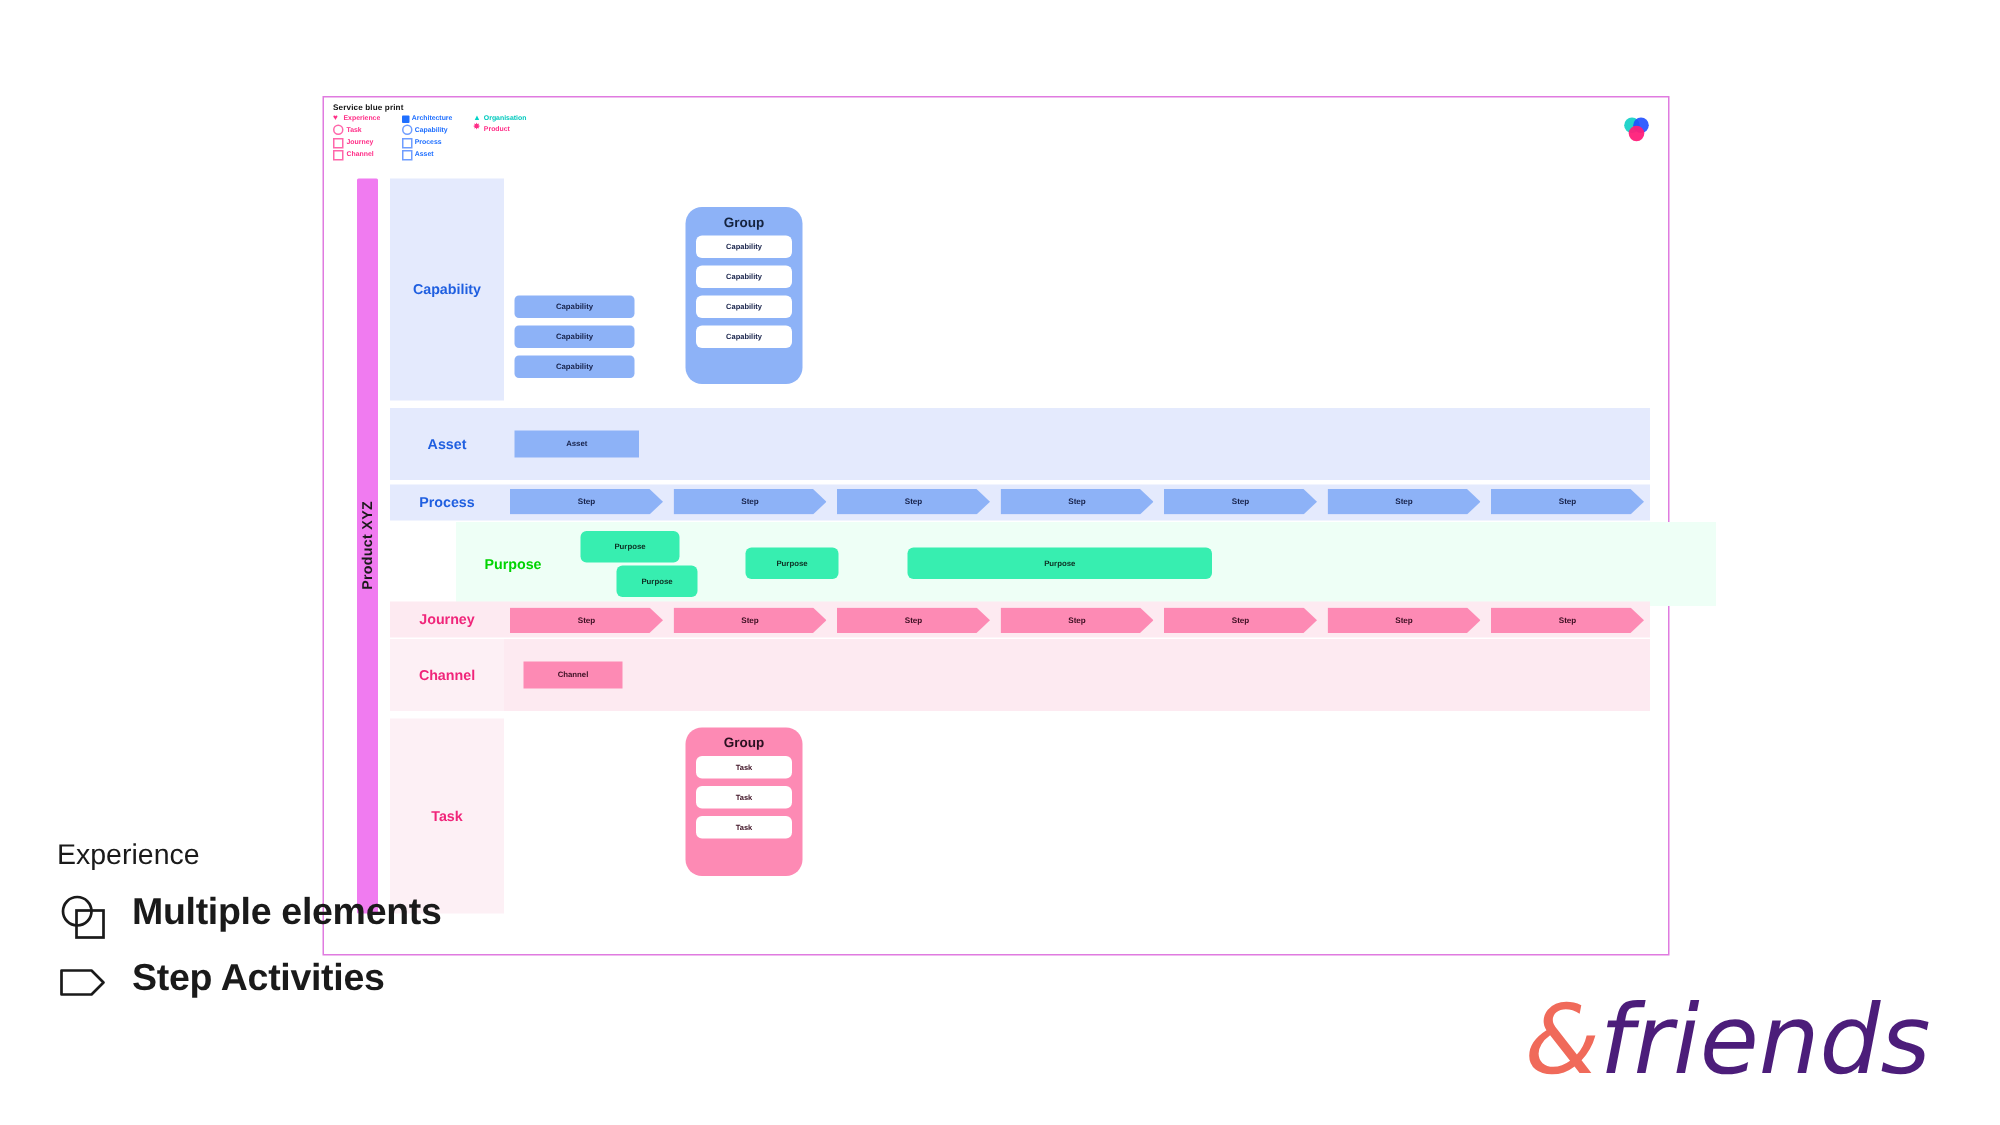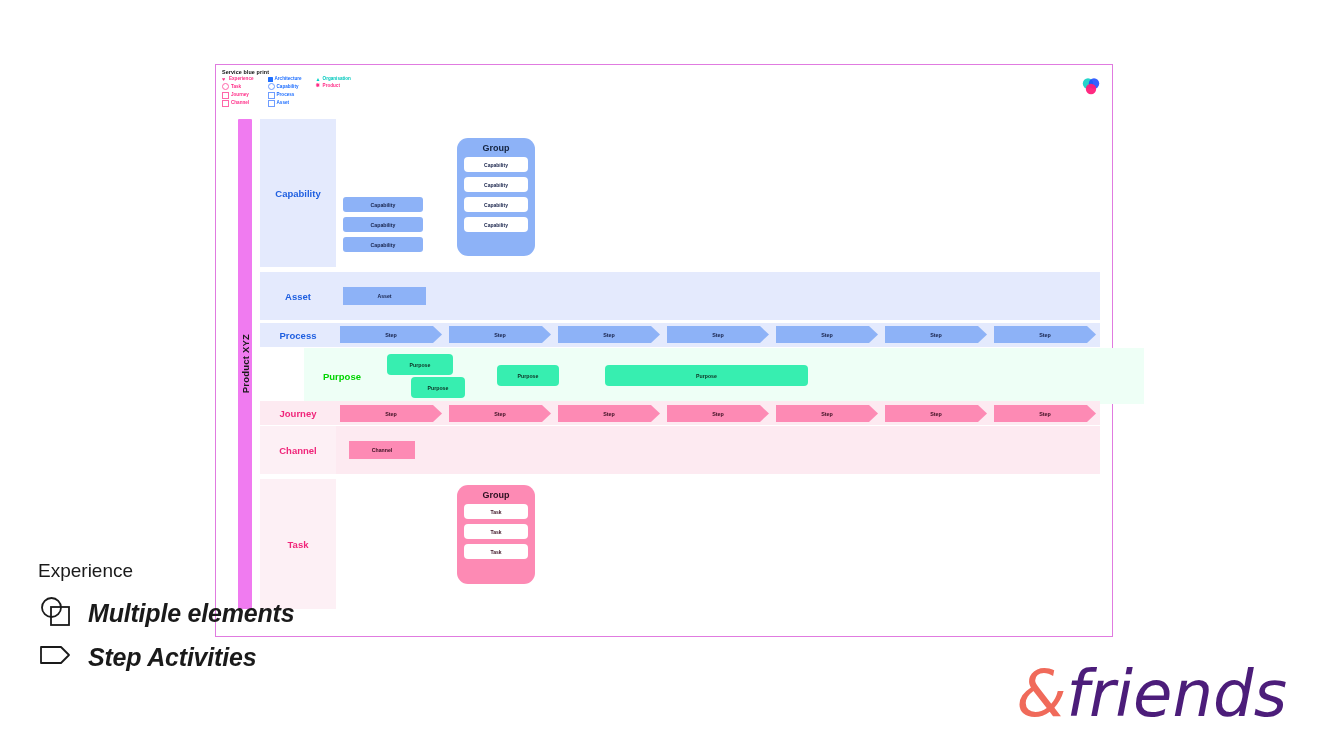"Multiple elements" .cap-line { align-items: flex-end -> flex-start; font-style: italic -> none }
